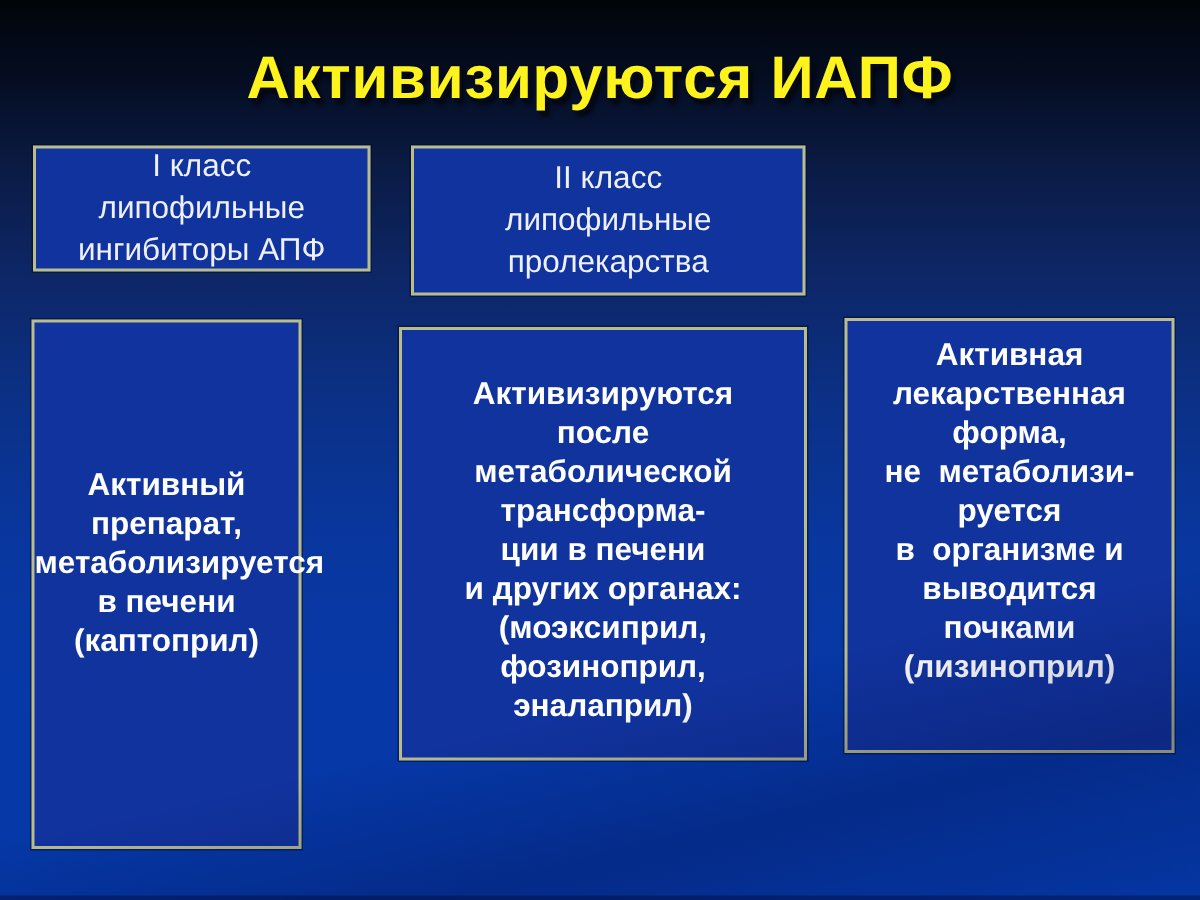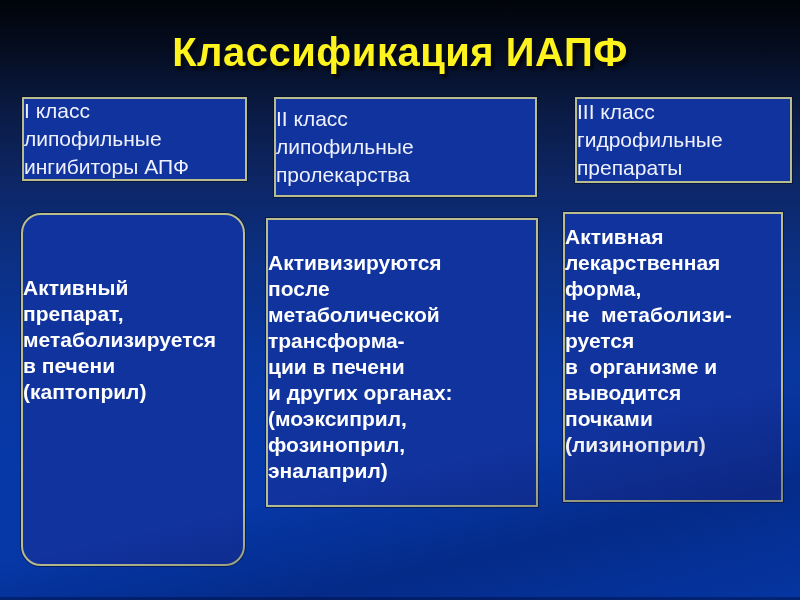"Классификация ИАПФ" h1.title { text: Классификация -> Активизируются }
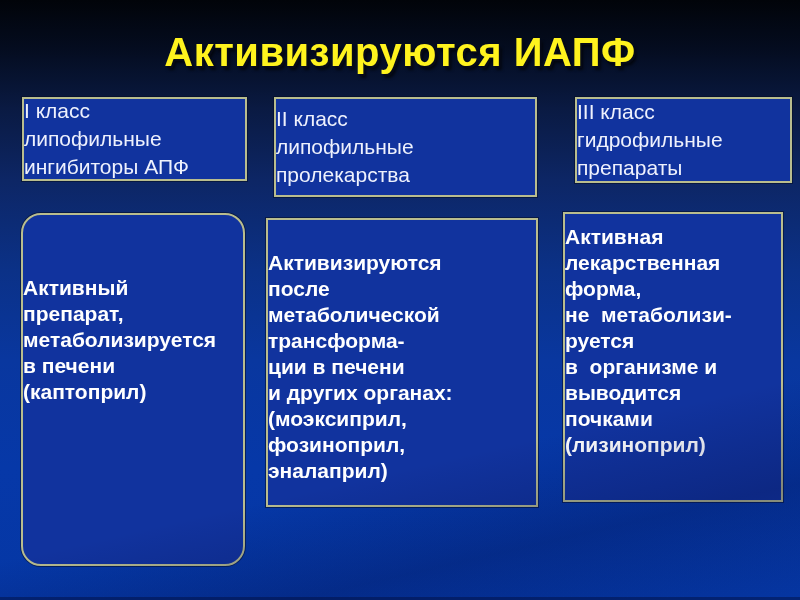"I класс" .box-text { text-align: none -> center }
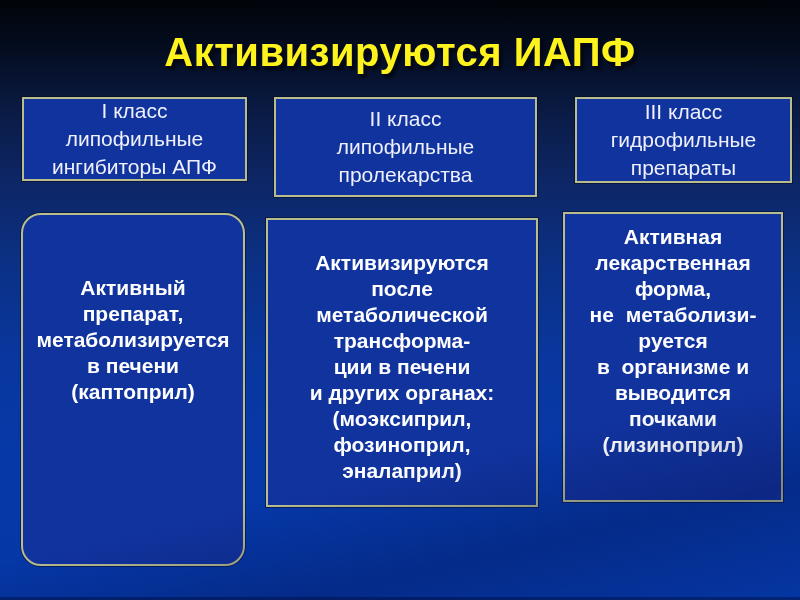"III класс" div.box { html: <div> <div>III класс гидрофильные препараты</div> </div> -> none }
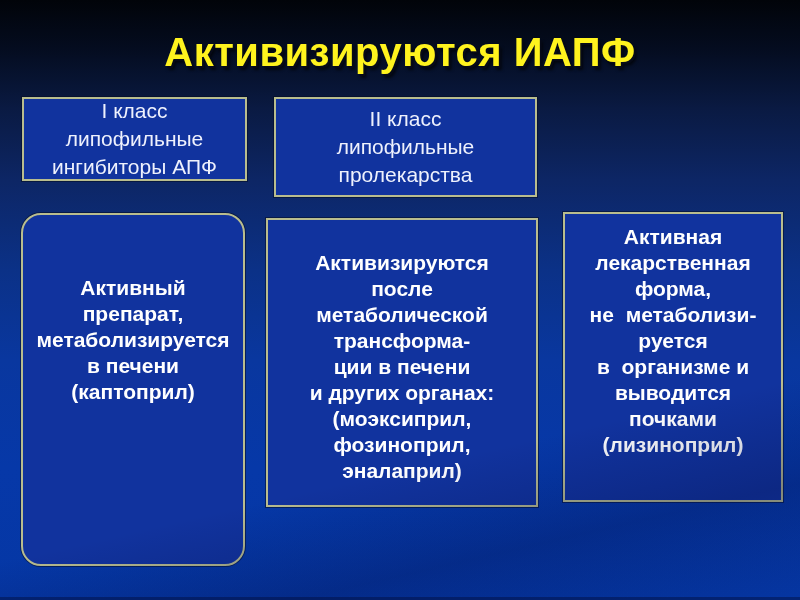"Активный" .c1 { border-radius: 20px -> none; padding-top: 60px -> 96px; width: 224px -> 180px }
